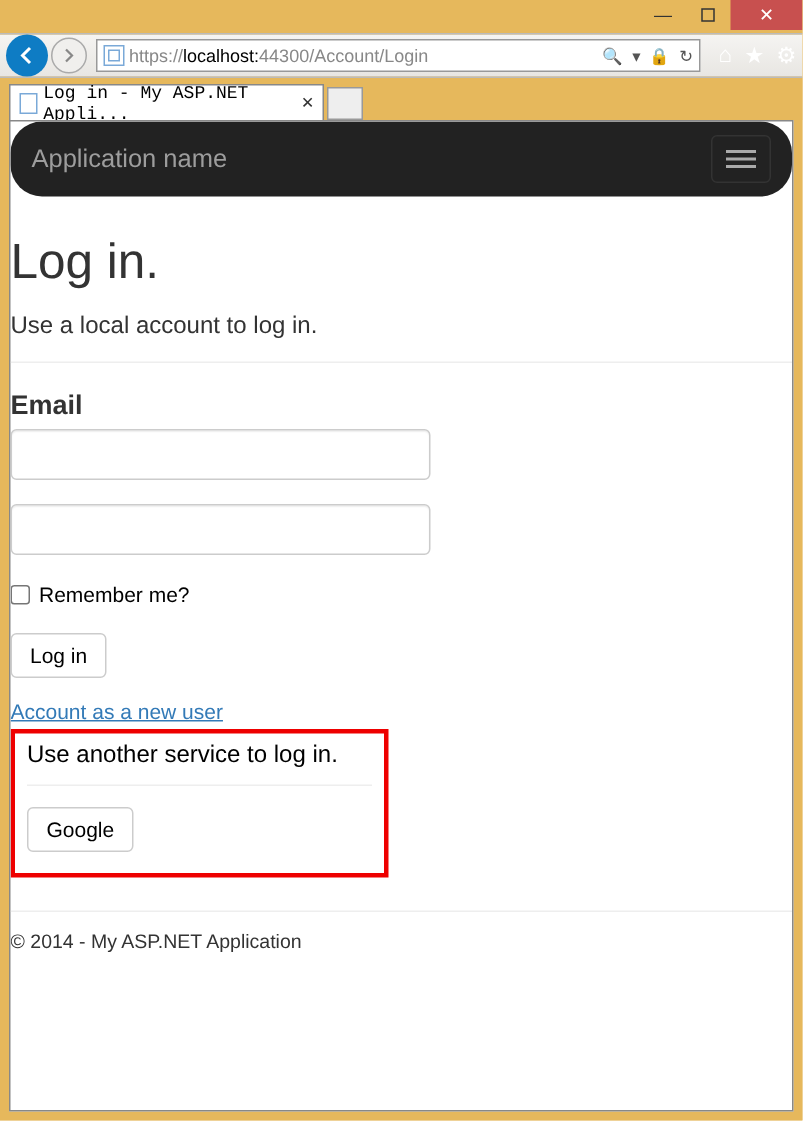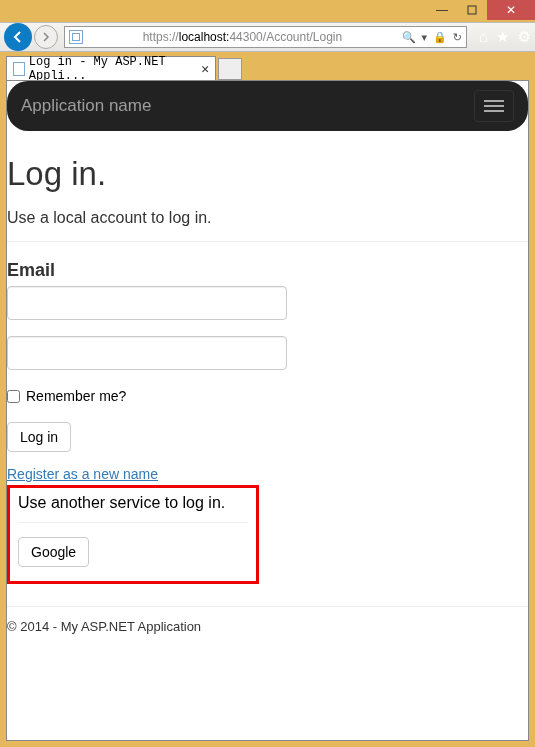"https://localhost:44300/Account/Login" .addr-text { text-align: center -> none }
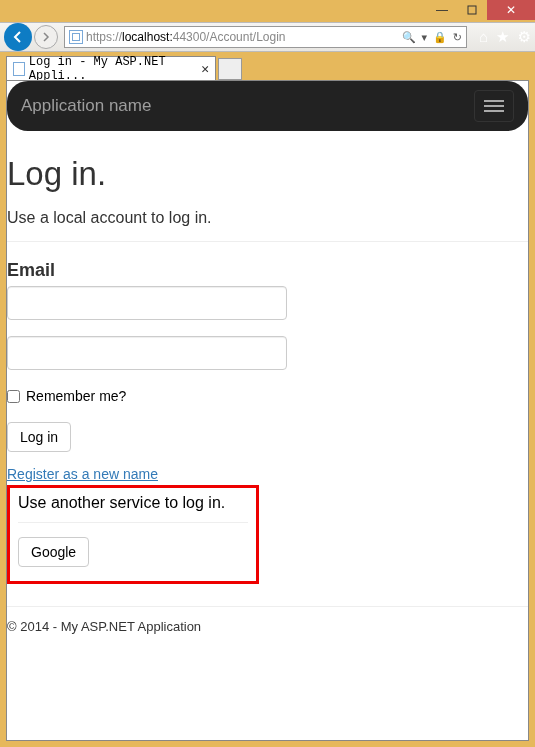"Register as a new name" a.reg-link { text: Register as a new name -> Account as a new user }
